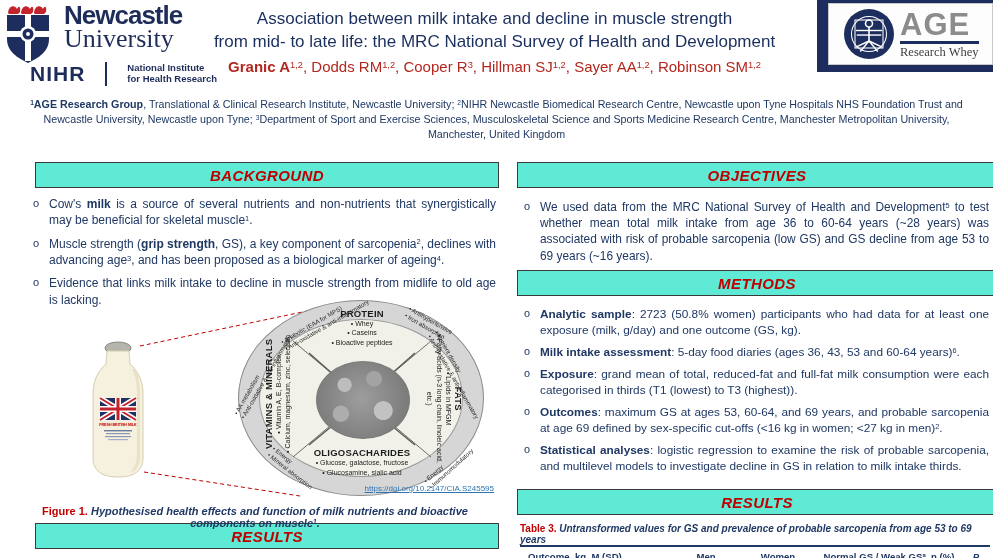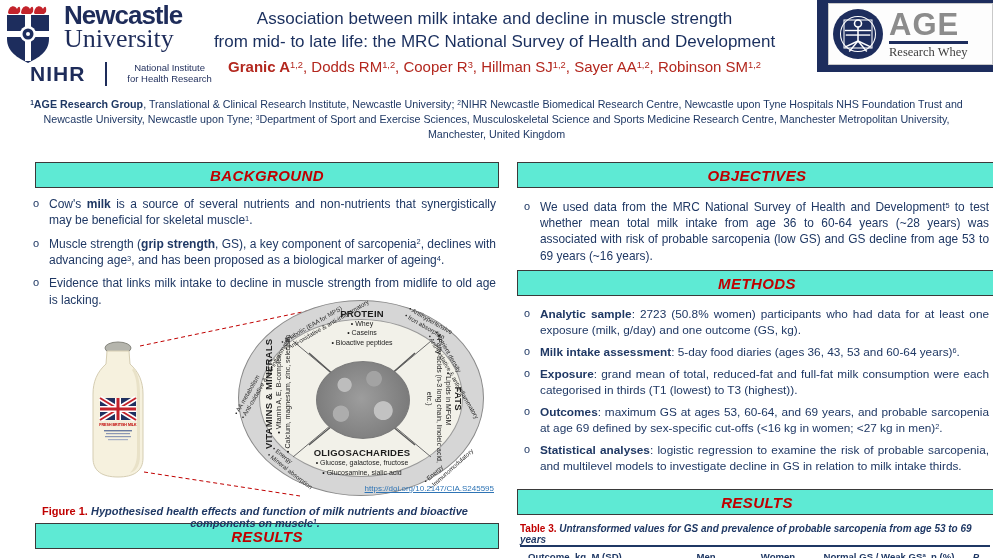"AGE" .age-box { padding-left: 4px -> 15px }
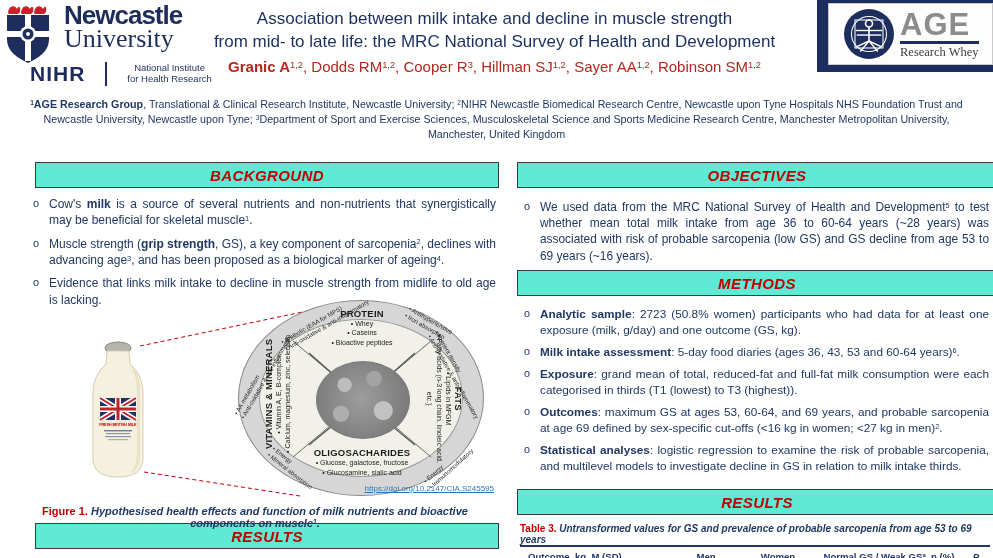"National Institute" .nihr-txt { font-weight: normal -> bold; text-align: center -> none }
